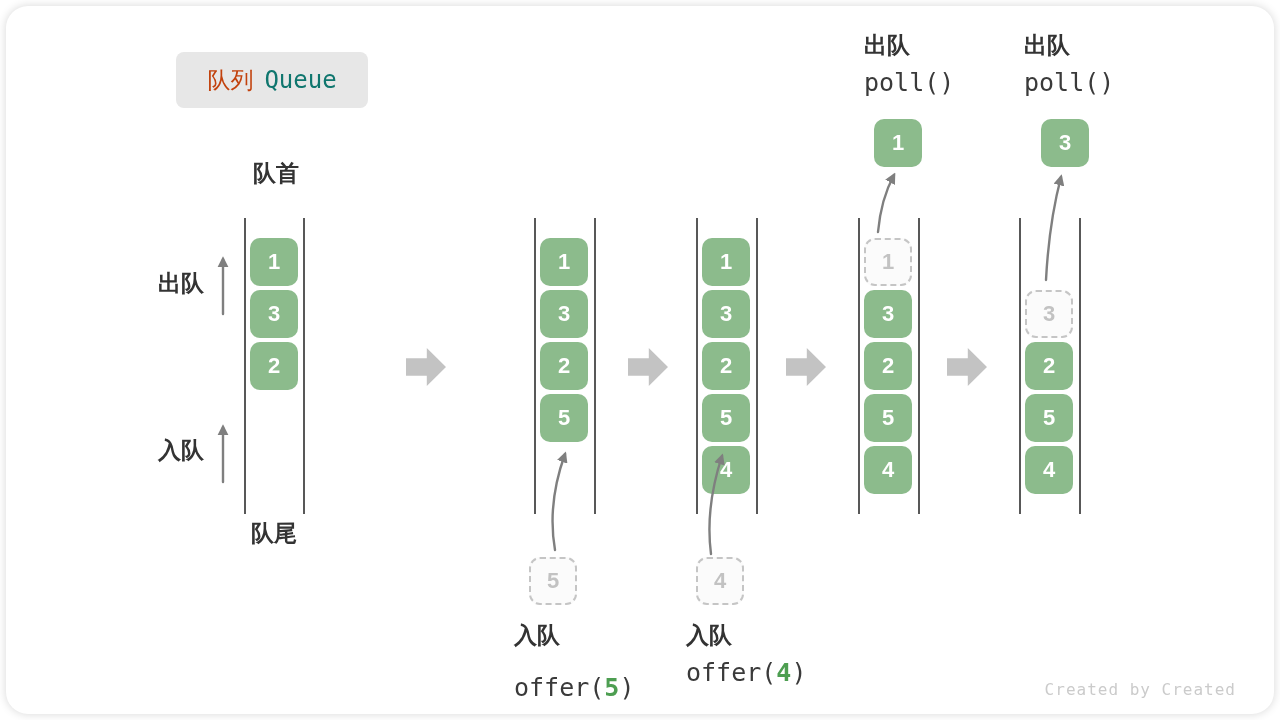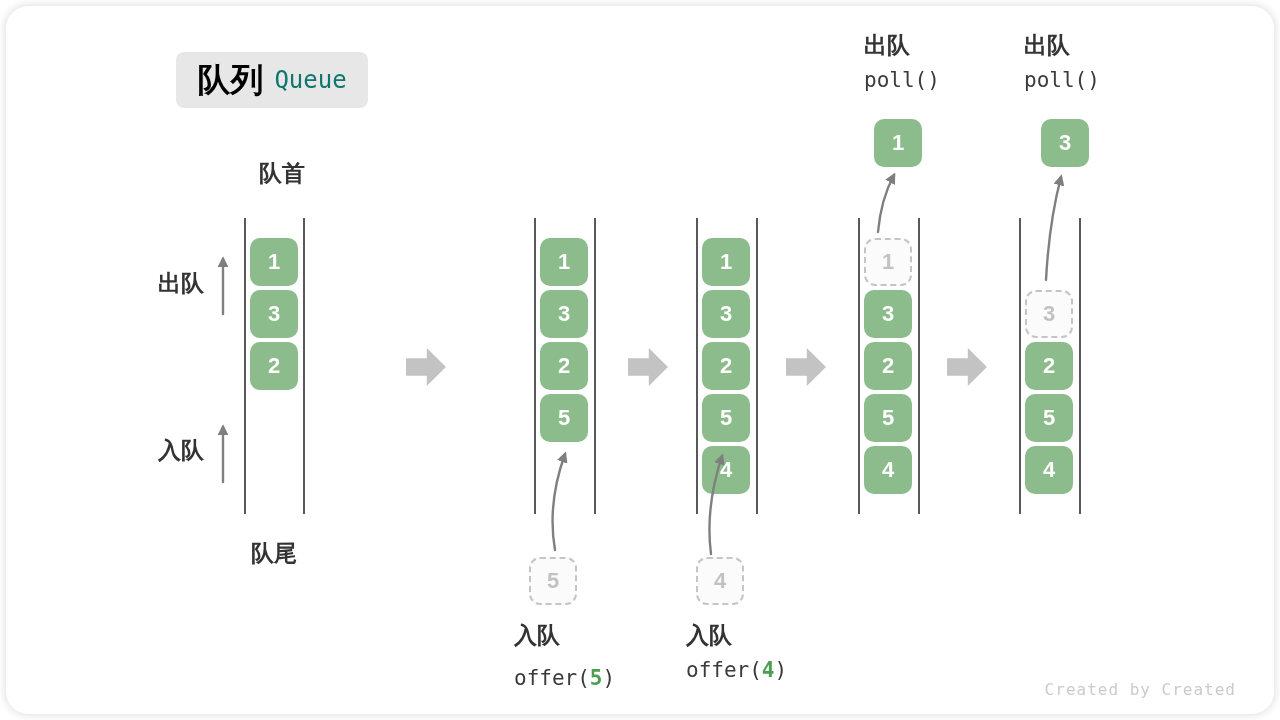"队列" .title-zh { color: #000000 -> #c2410c; font-size: 33px -> 23px; font-weight: 700 -> 400 }
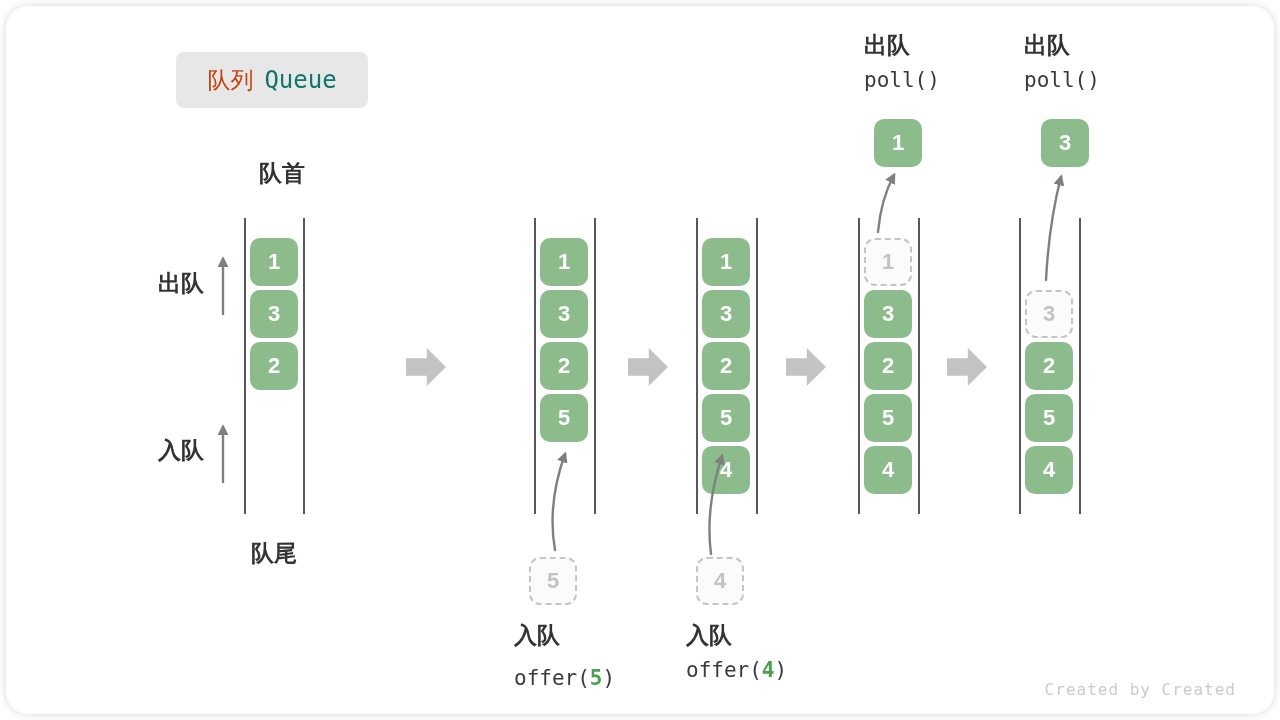"poll()" .mono { font-size: 21px -> 25px }
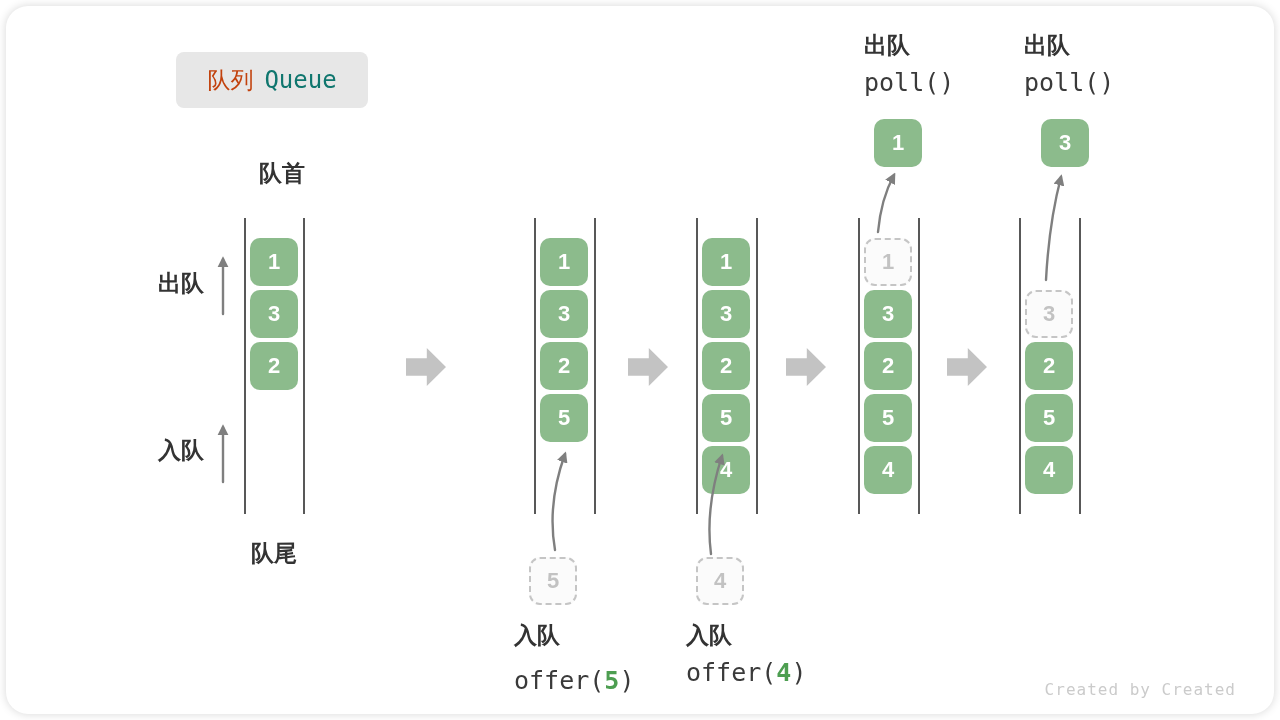"队首" div.abs { left: 246px -> 240px }
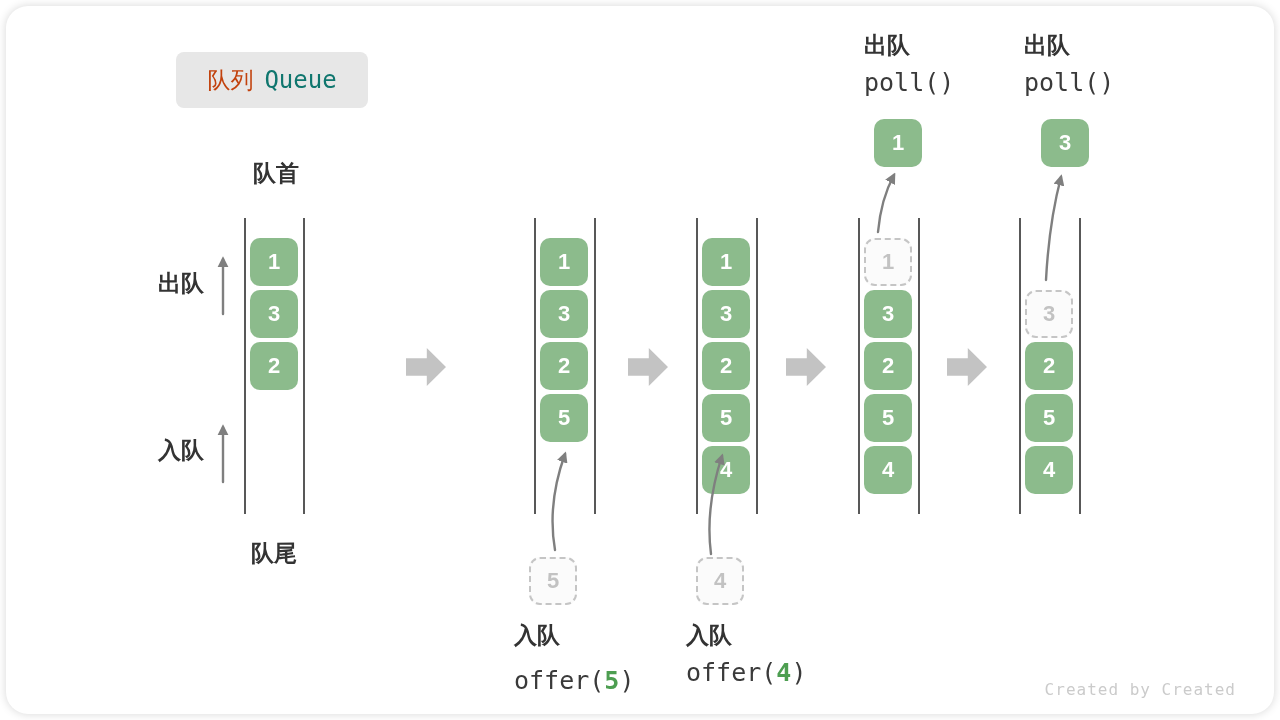"队尾" div.abs { top: 536px -> 516px }
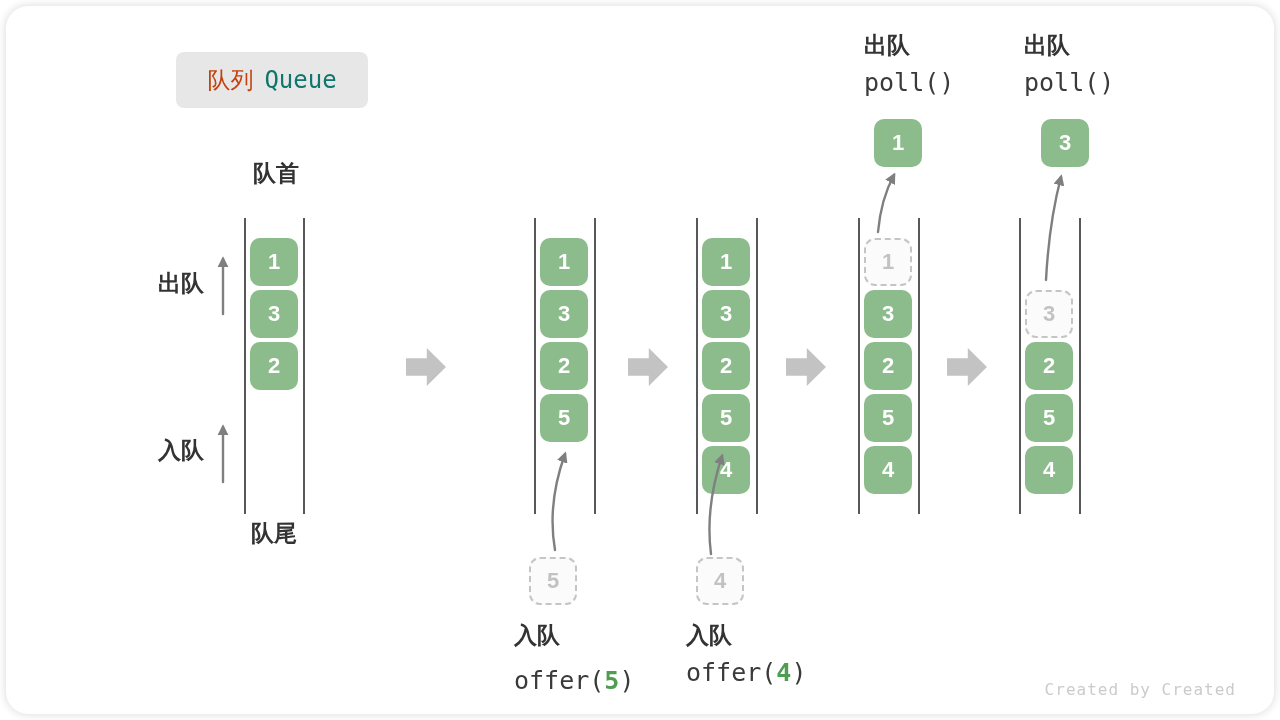"offer(5)" div.mono { margin-top: 21px -> 28px }
